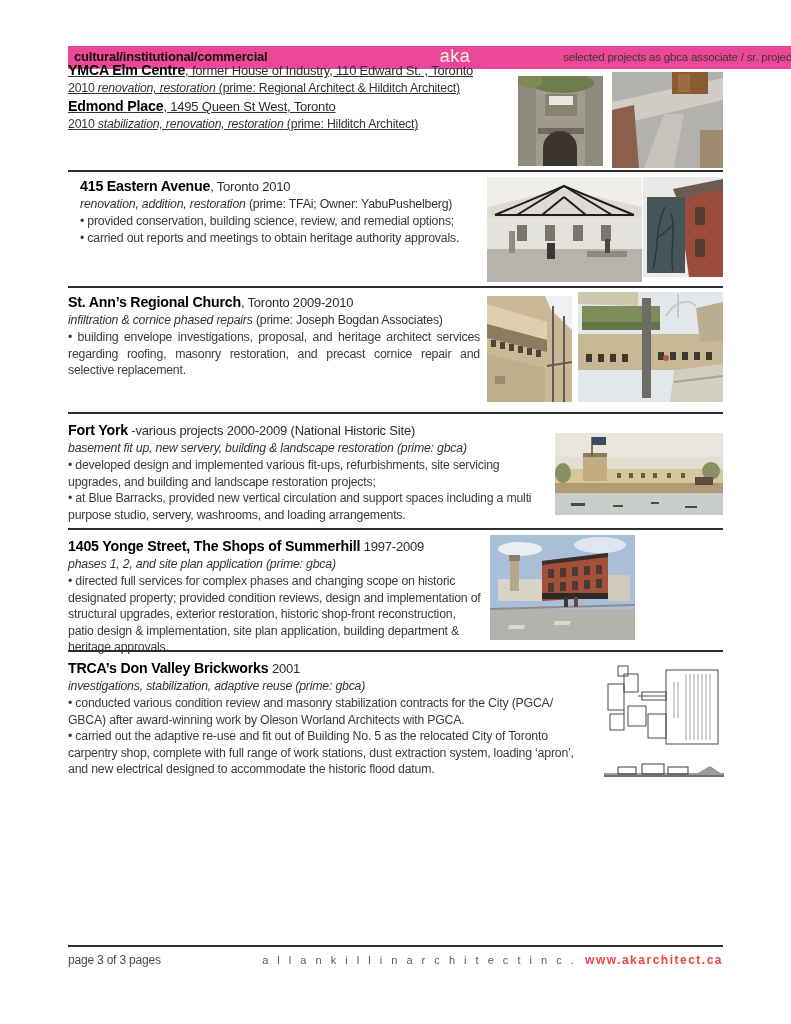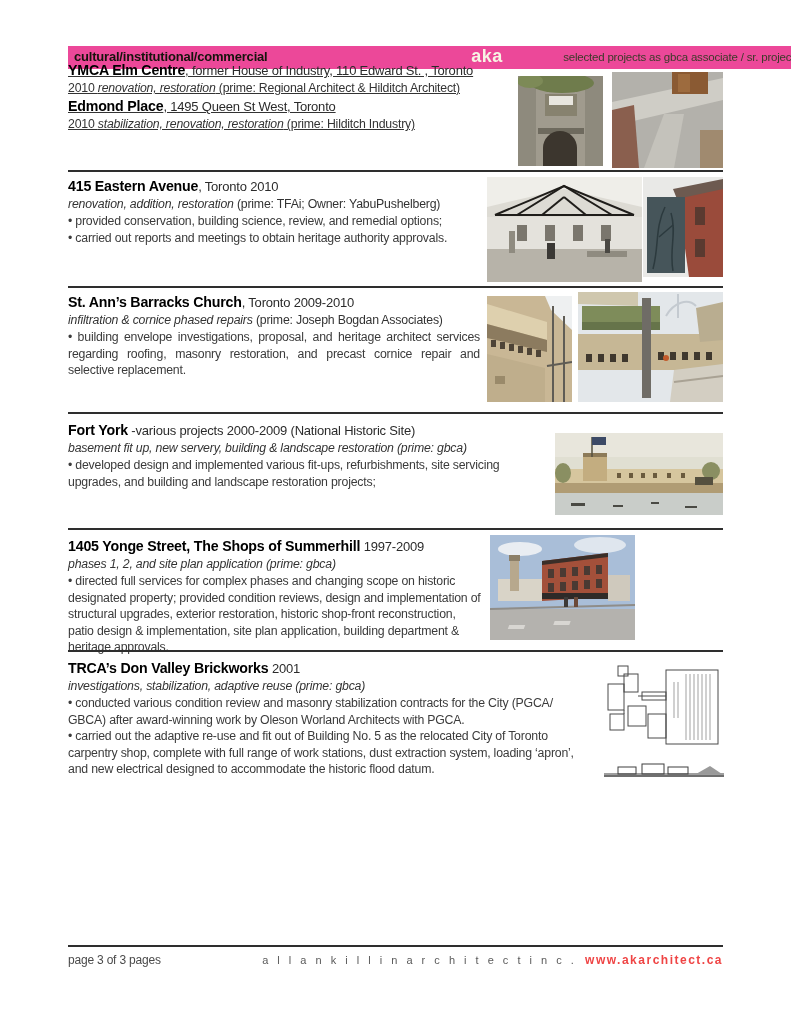"aka" .topbar-brand { font-weight: bold -> normal; margin-left: 32px -> none }
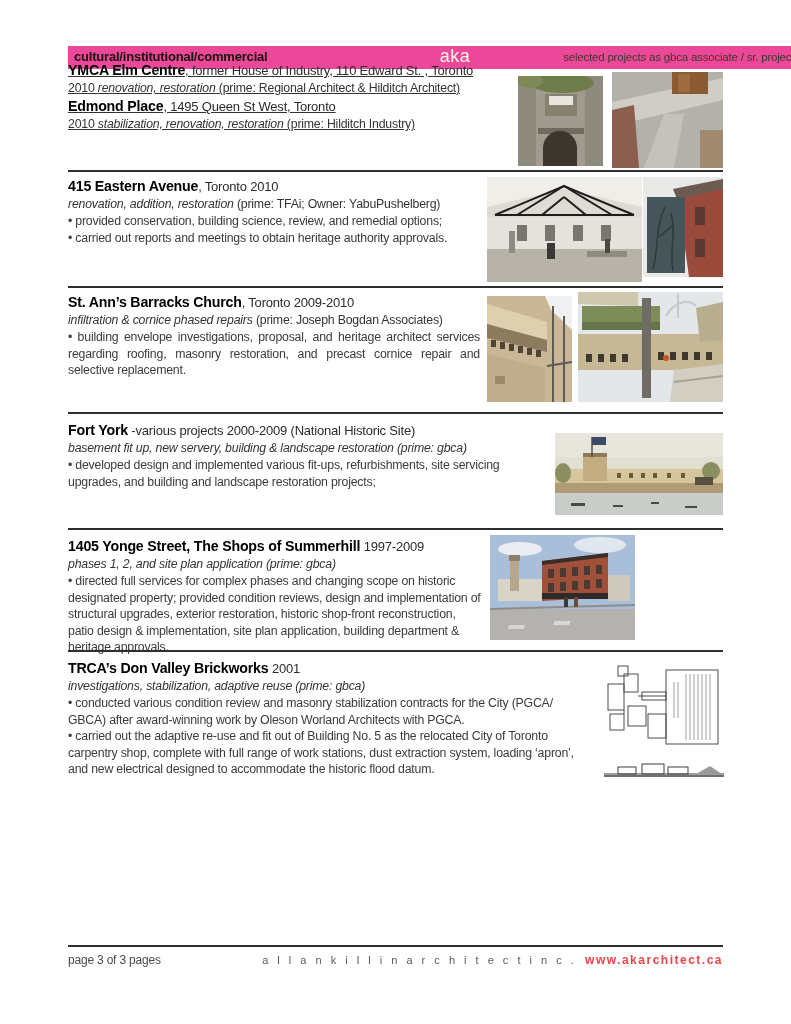"(prime: Hilditch Industry)" span { text: Industry -> Architect }
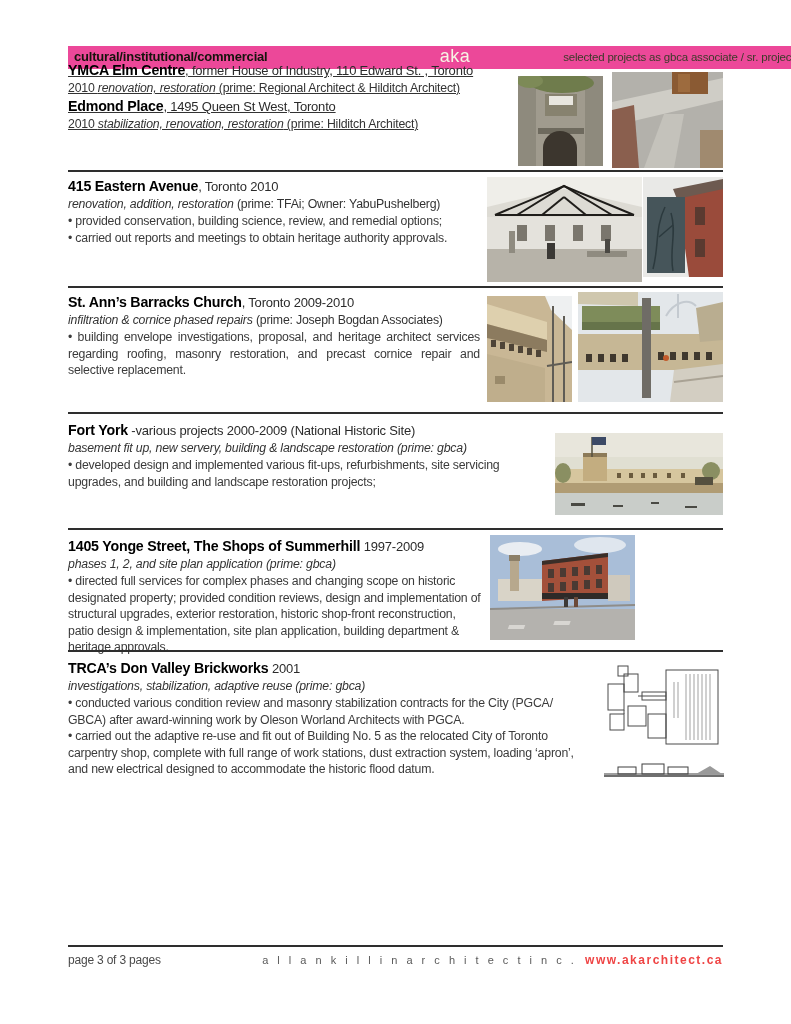"415 Eastern Avenue, Toronto 2010" section.proj { margin-left: none -> 12px }
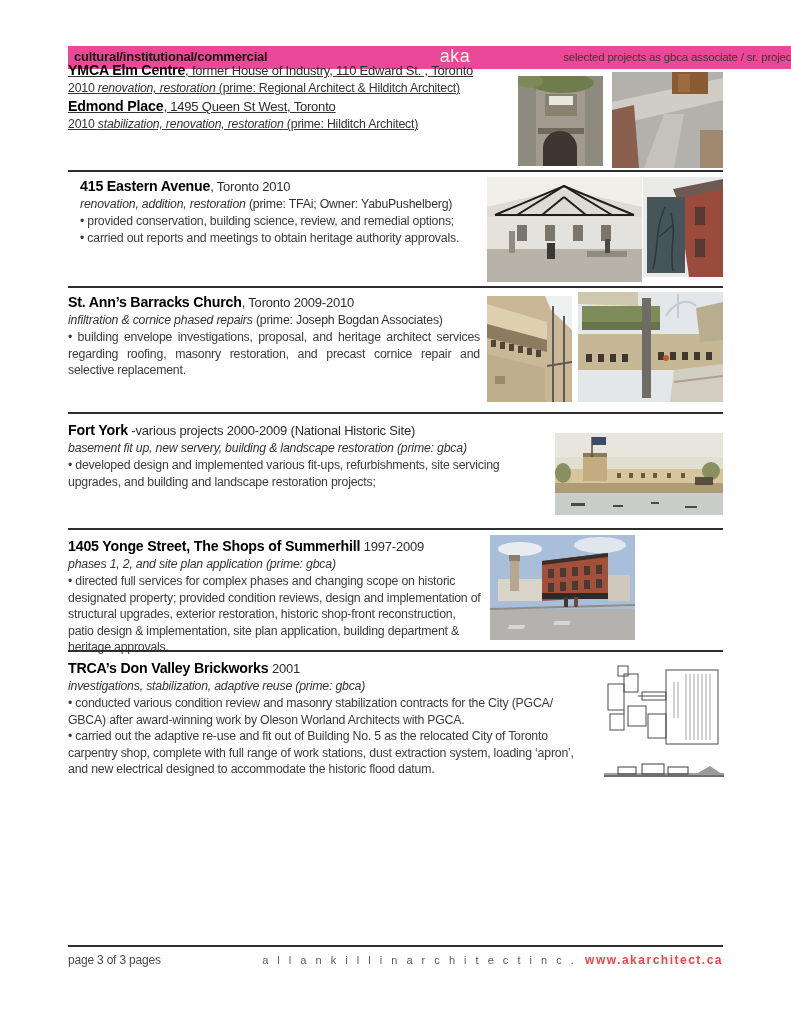"St. Ann’s Barracks Church" b { text: Barracks -> Regional }
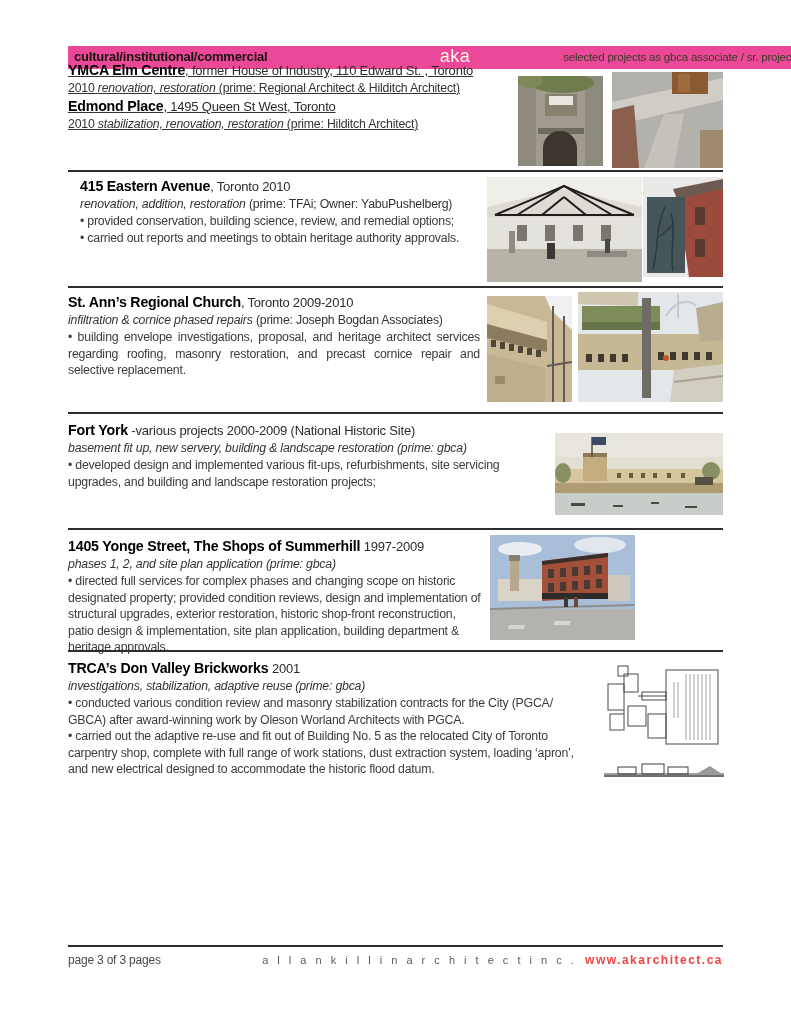"• at Blue Barracks, provided" p.bullet { html: none -> <p>• at Blue Barracks, provided new vertical circulation and support spaces including a multi purpose studio, servery, washrooms, and loading arrangements.</p> }
